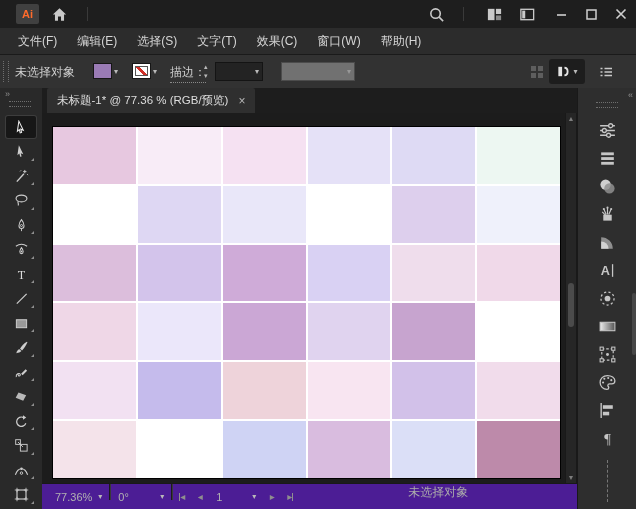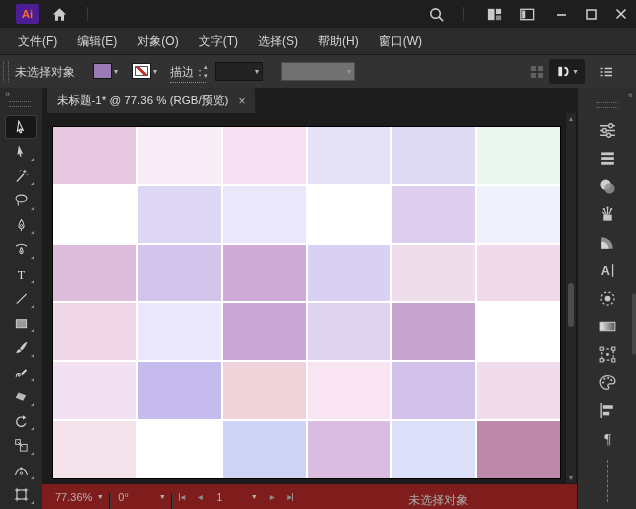"Ai" .app-logo { background: #4c1d95 -> #404040 }
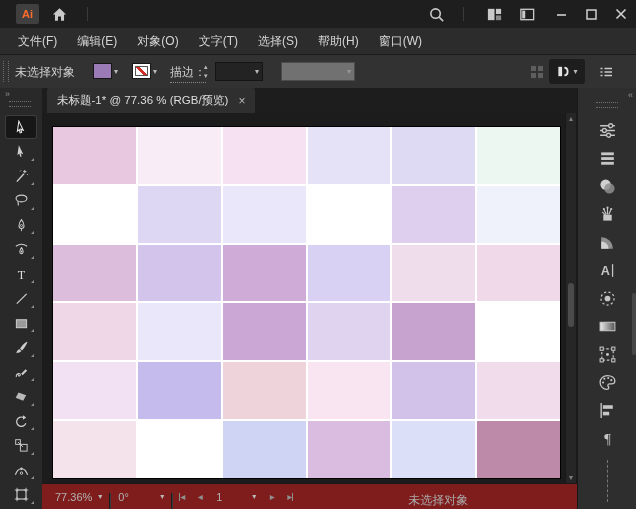"对象(O)" div.menu-item { html: <div>对象(O)</div> -> none }
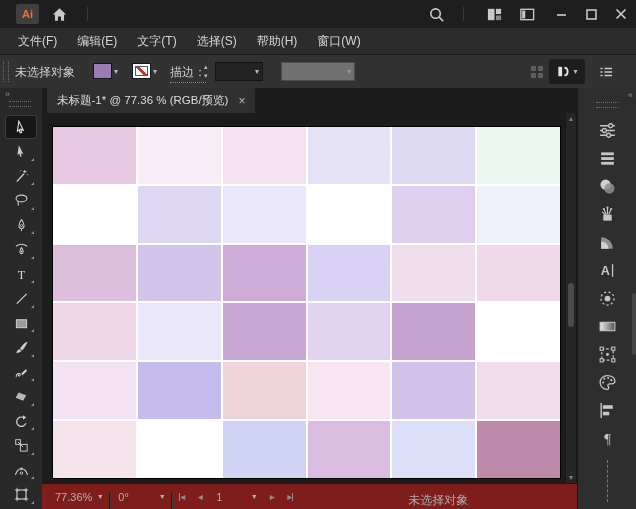"文字(T)" div.menu-item { order: before "选择(S)" -> after "选择(S)" }
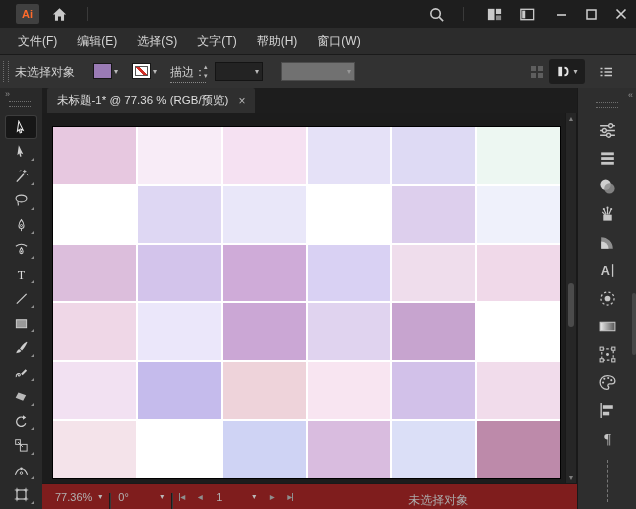"效果(C)" div.menu-item { html: none -> <div>效果(C)</div> }
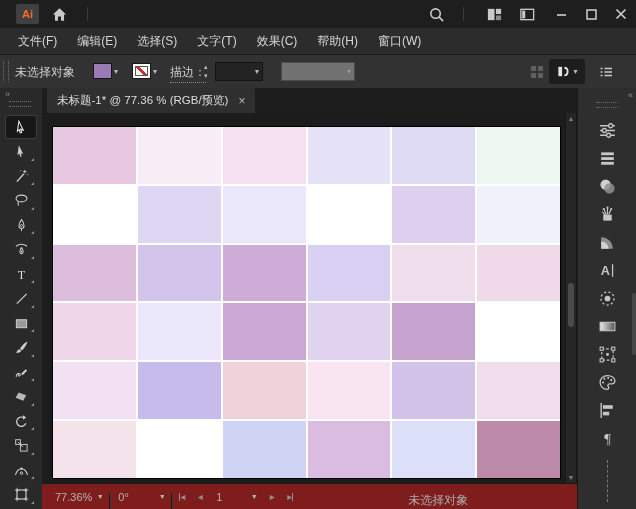"帮助(H)" div.menu-item { order: before "窗口(W)" -> after "窗口(W)" }
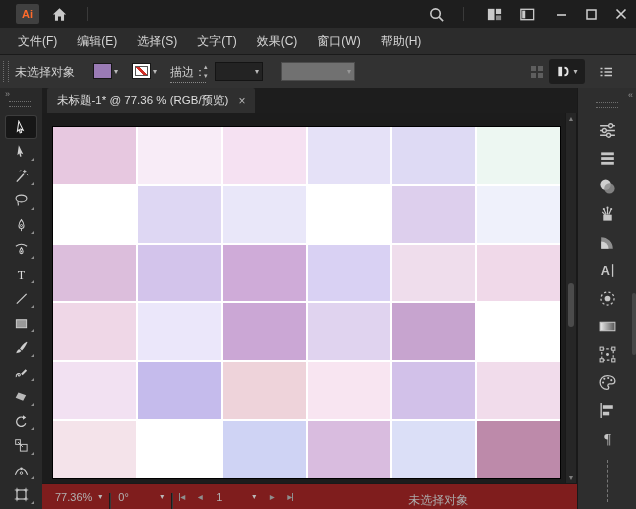"77.36%" .statusbar { align-items: flex-end -> flex-start; background: #7f1d1d -> #4c1d95 }
